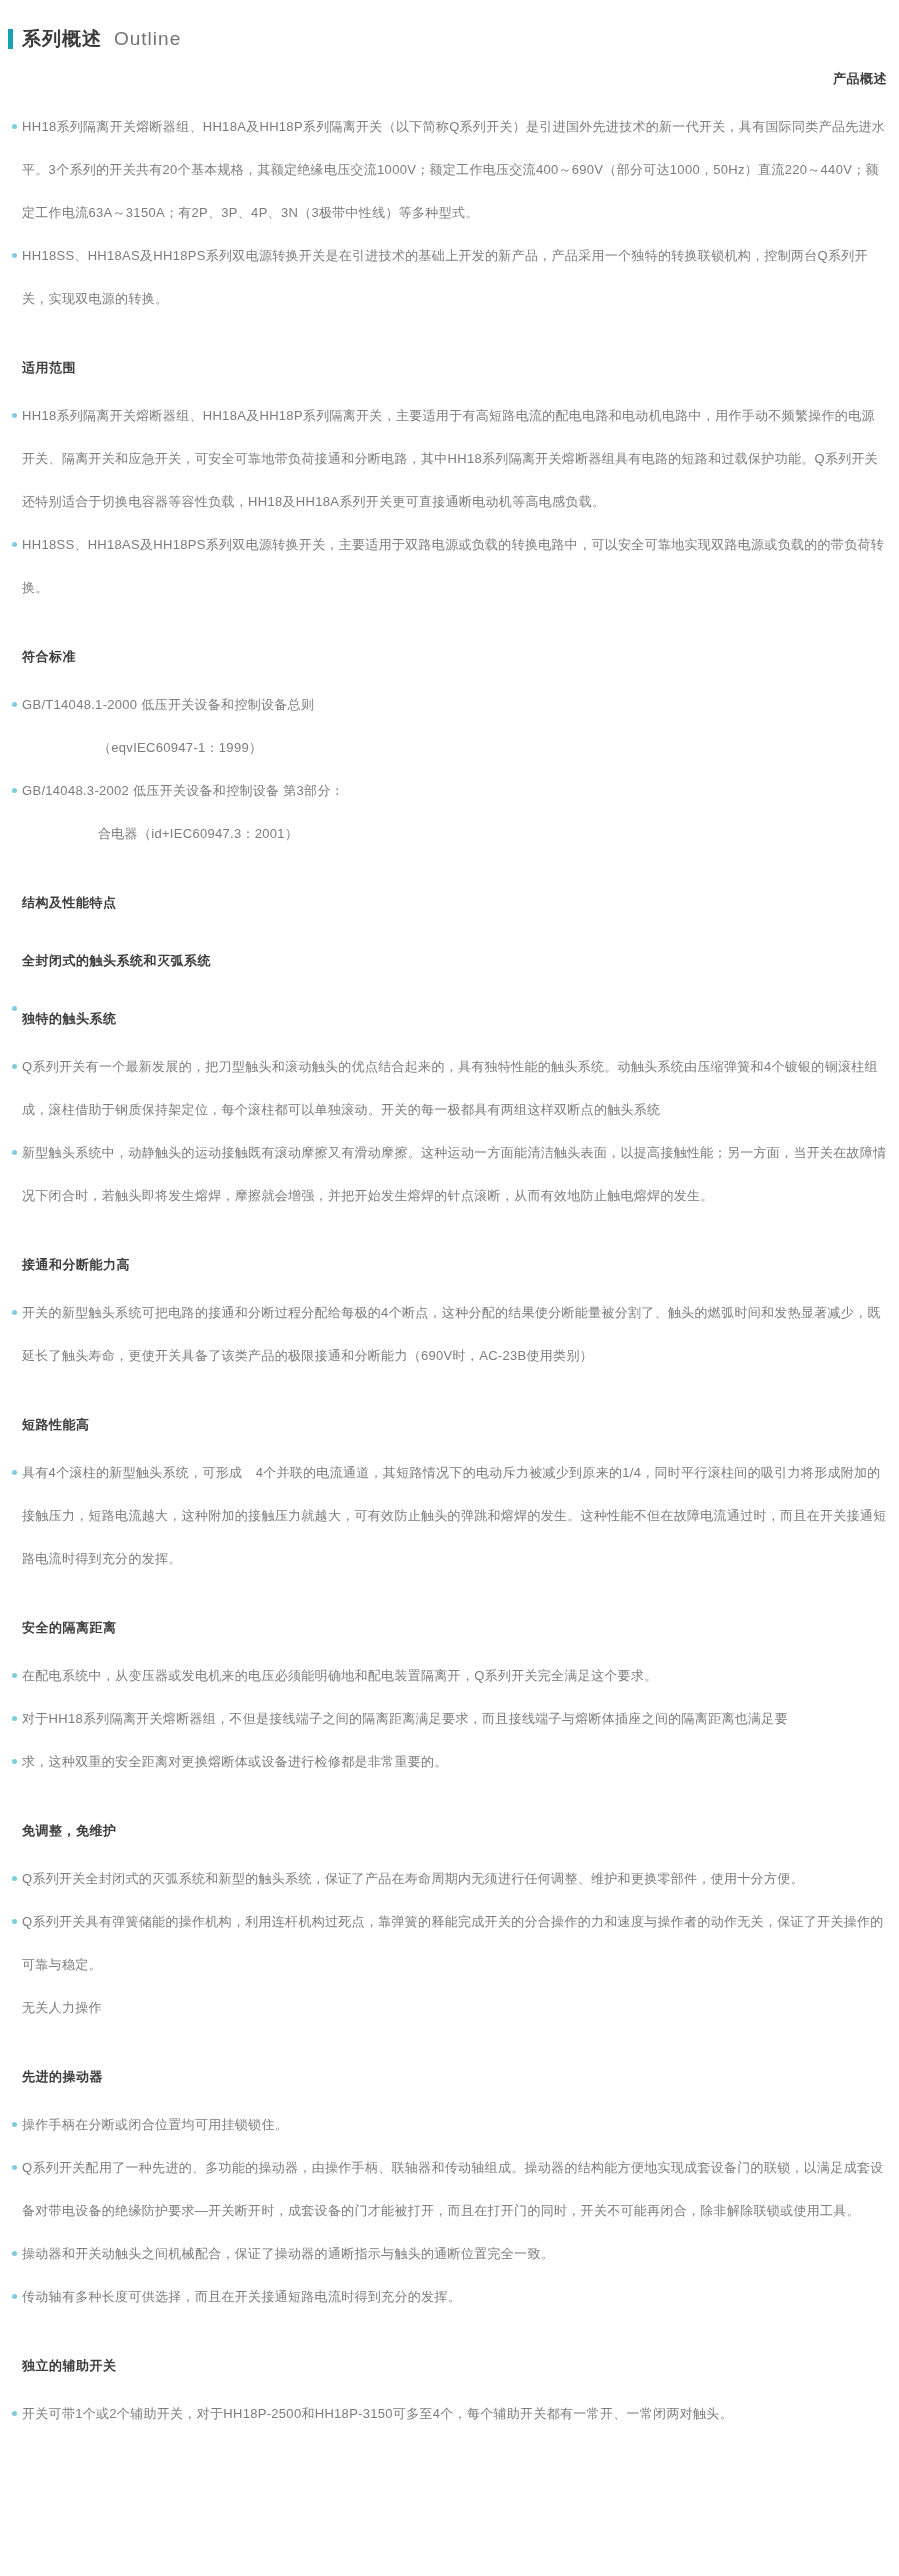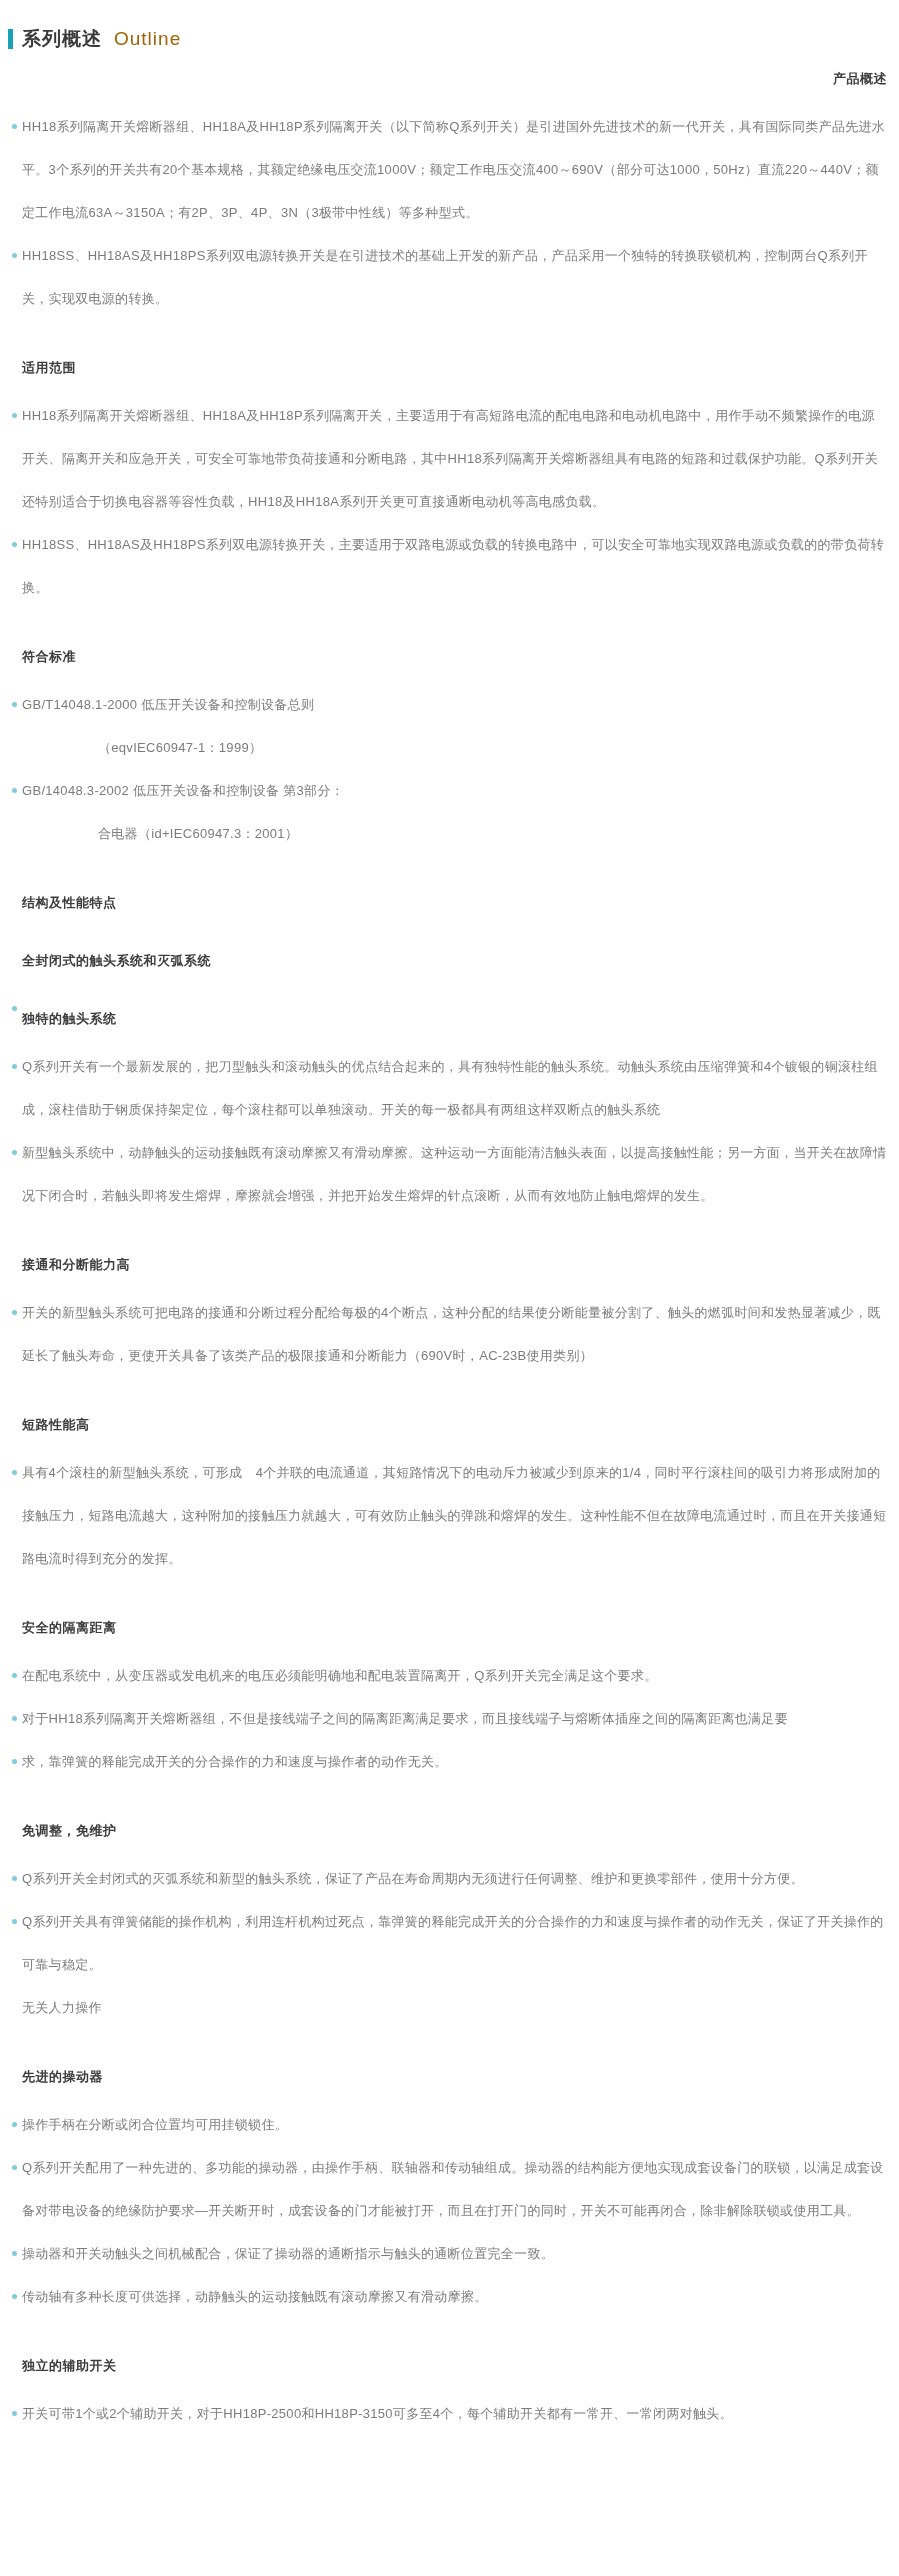"Outline" .title-en { color: #a16207 -> #737373 }
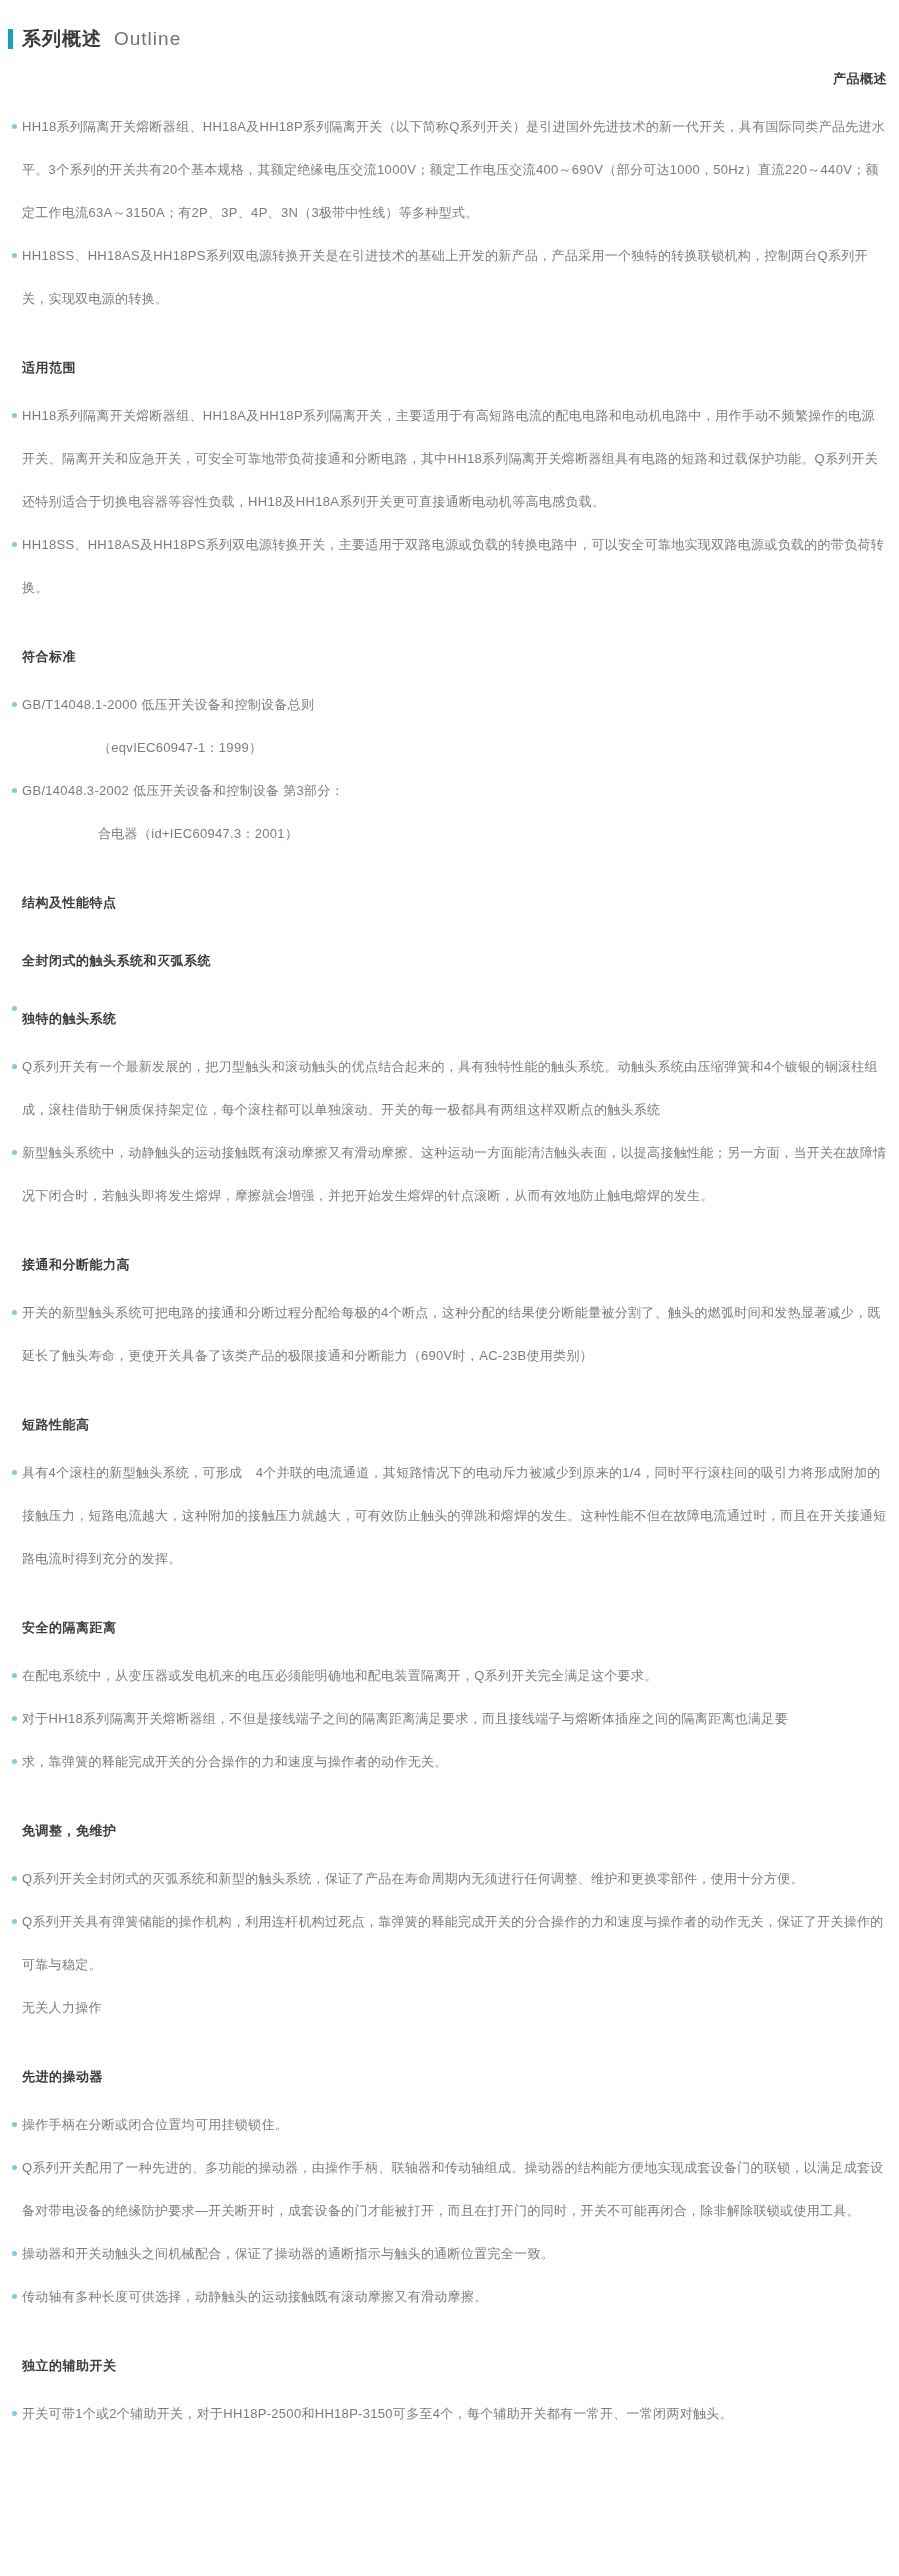"求，靠弹簧的释能完成开关的分合操作的力和速度与操作者的动作无关。" span { text: 靠弹簧的释能完成开关的分合操作的力和速度与操作者的动作无关 -> 这种双重的安全距离对更换熔断体或设备进行检修都是非常重要的 }
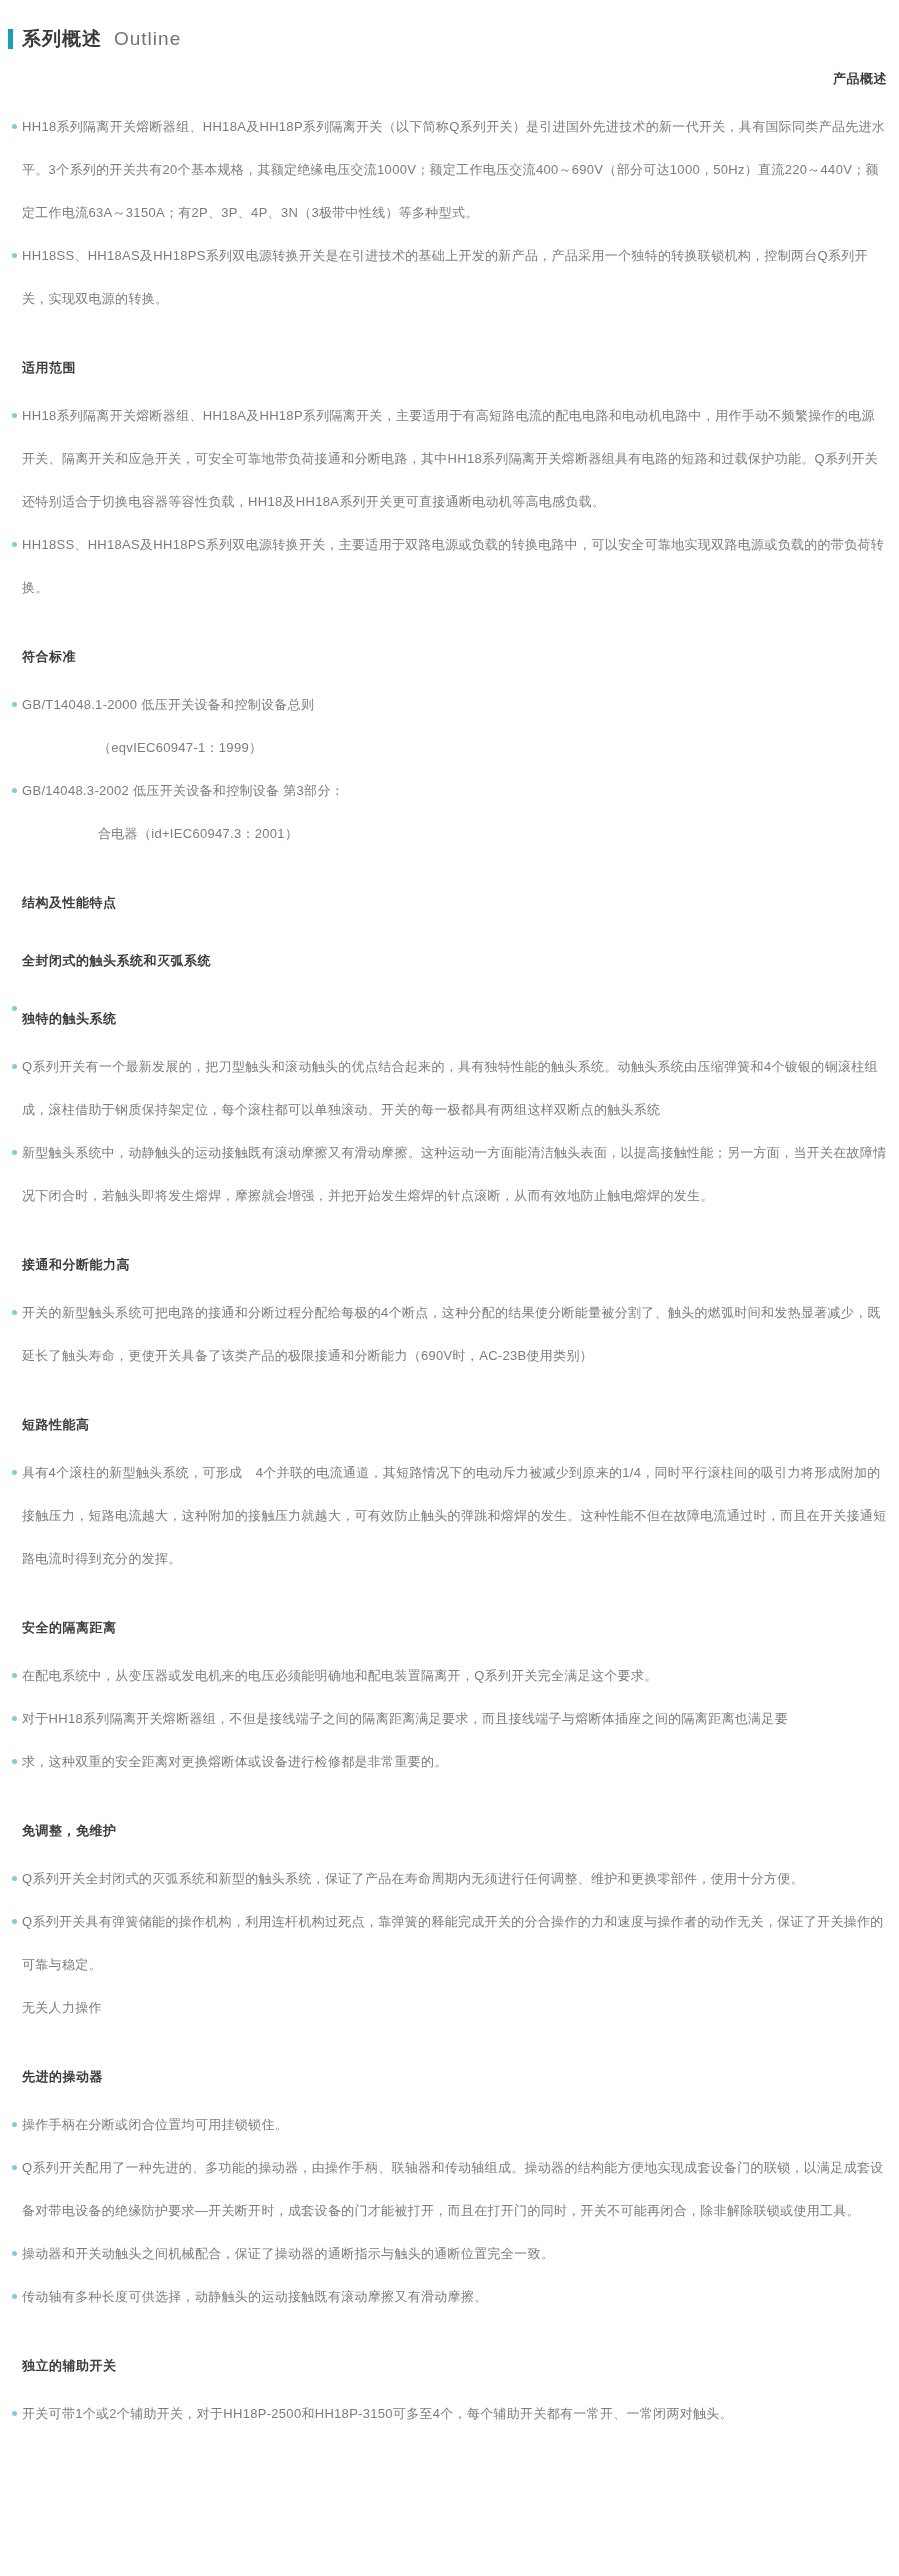"传动轴有多种长度可供选择，动静触头的运动接触既有滚动摩擦又有滑动摩擦。" span { text: 动静触头的运动接触既有滚动摩擦又有滑动摩擦 -> 而且在开关接通短路电流时得到充分的发挥 }
